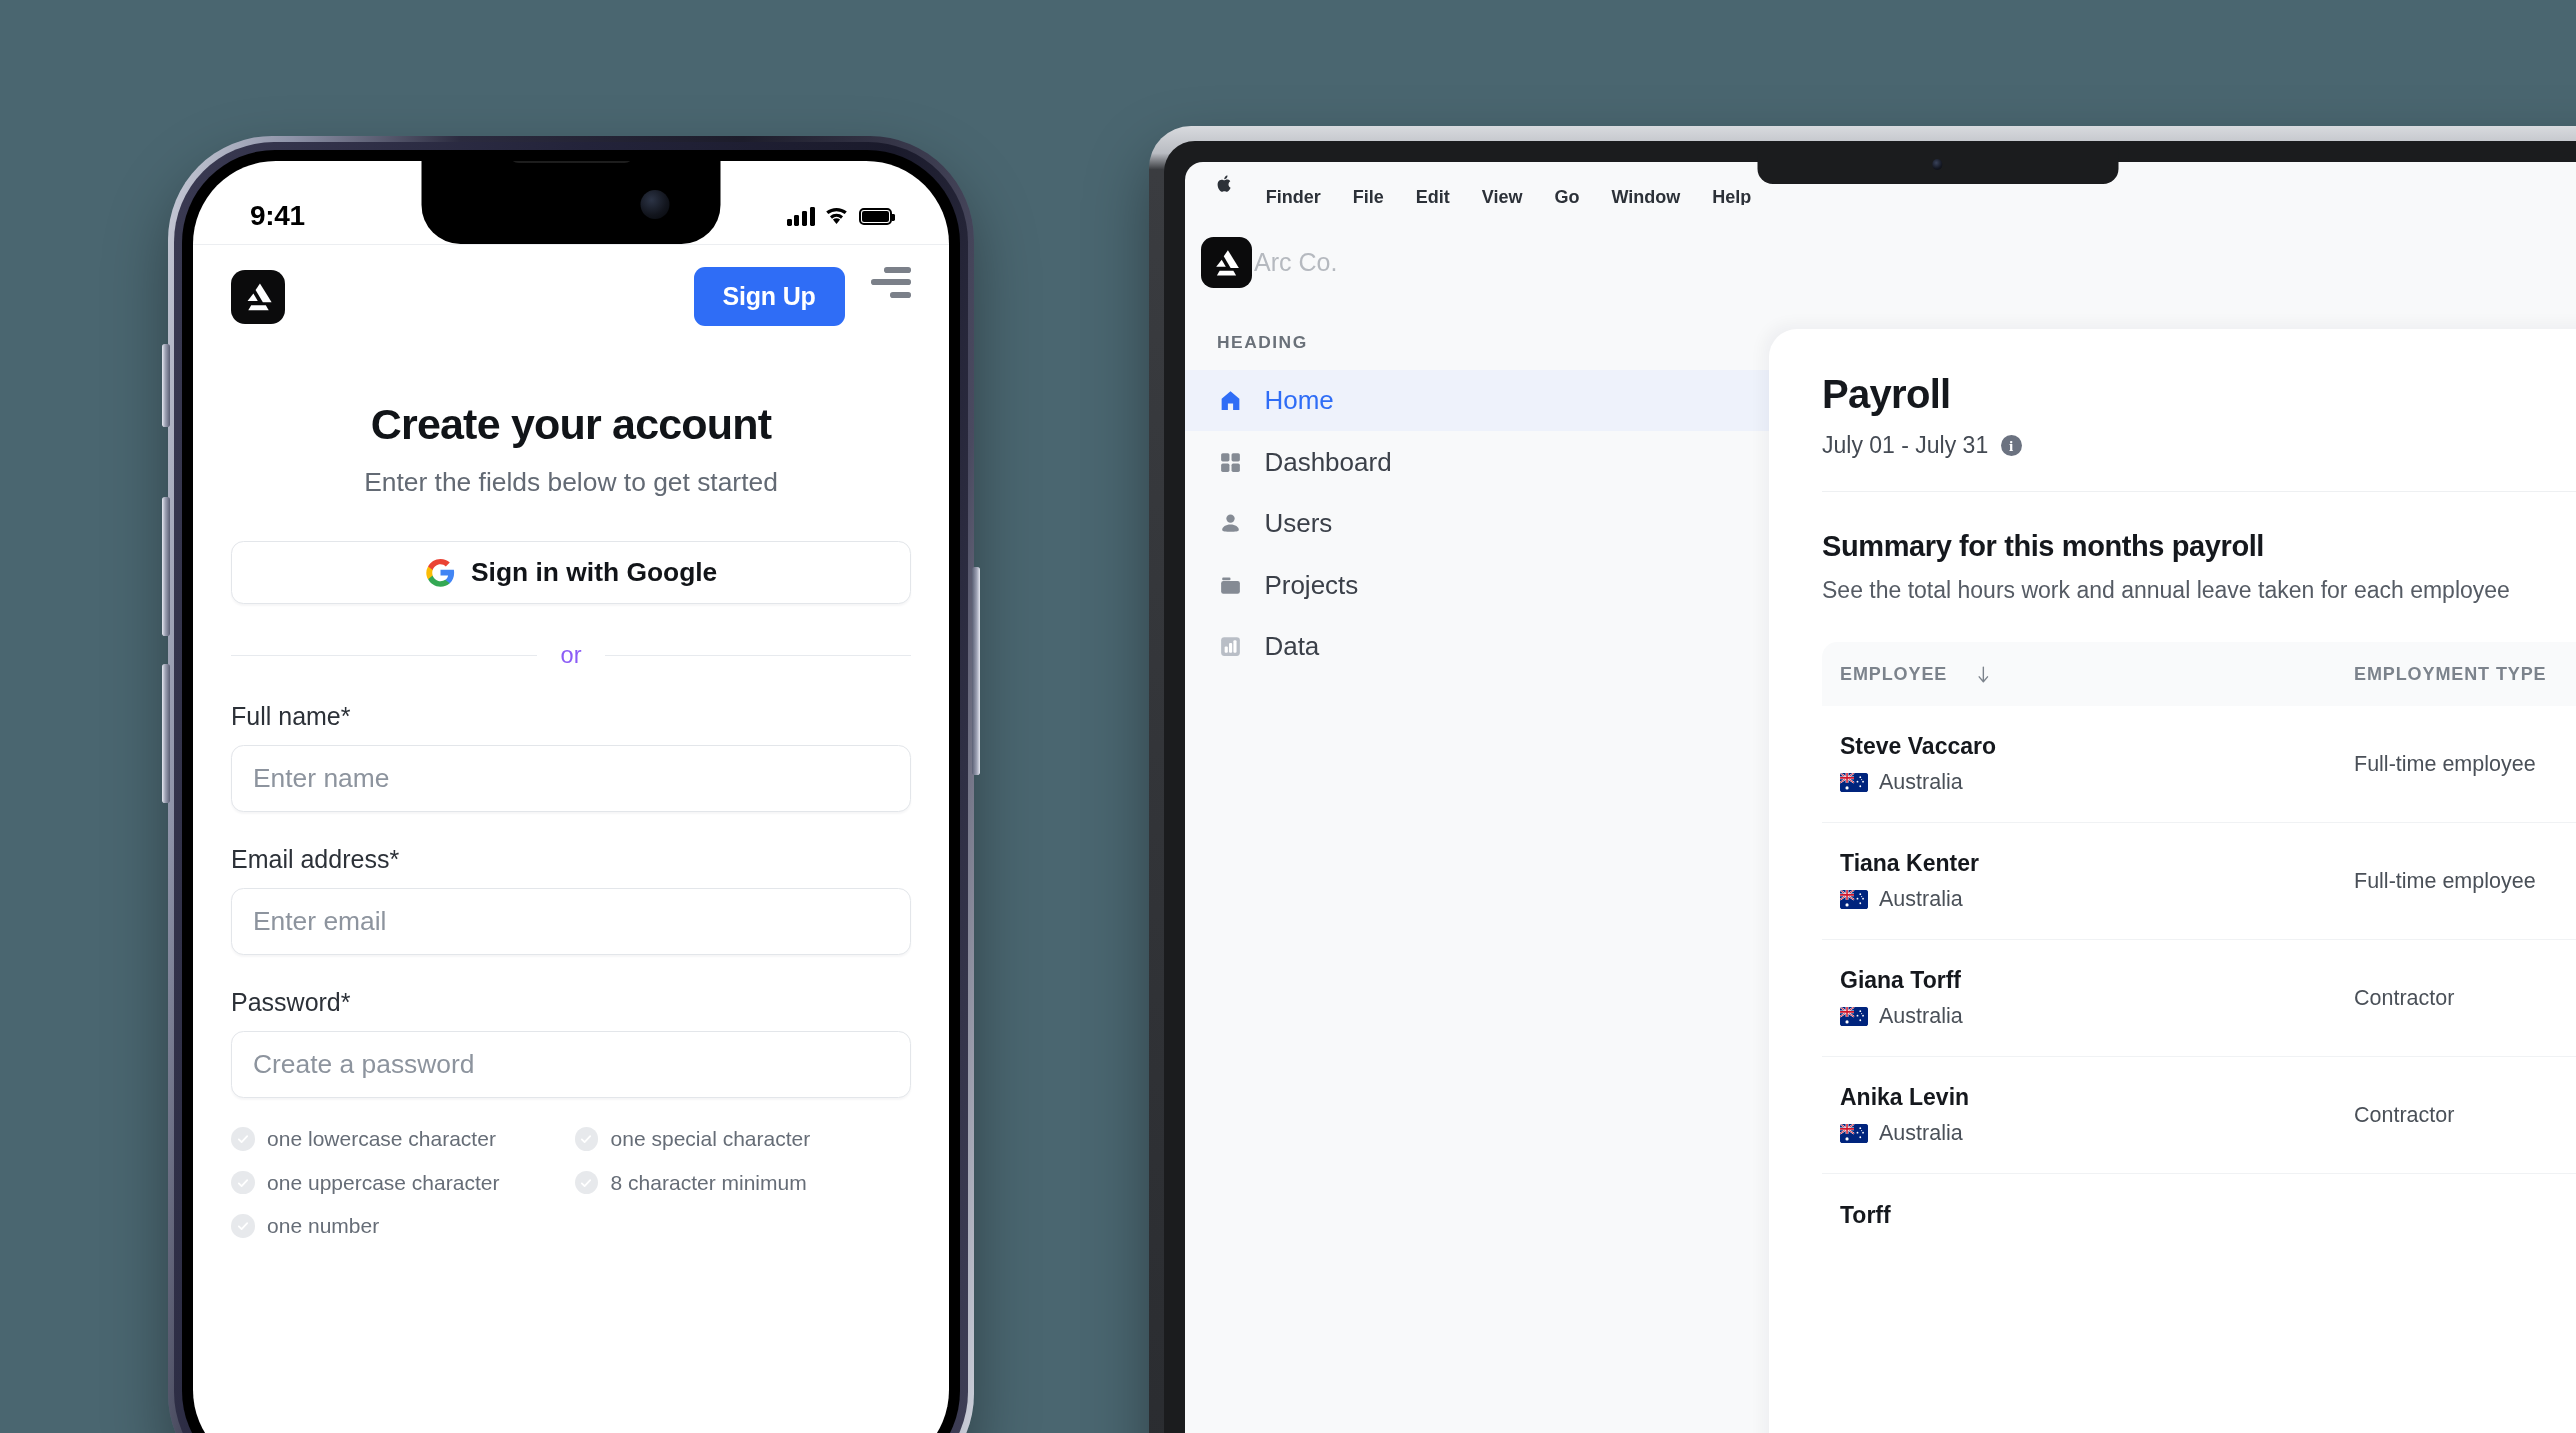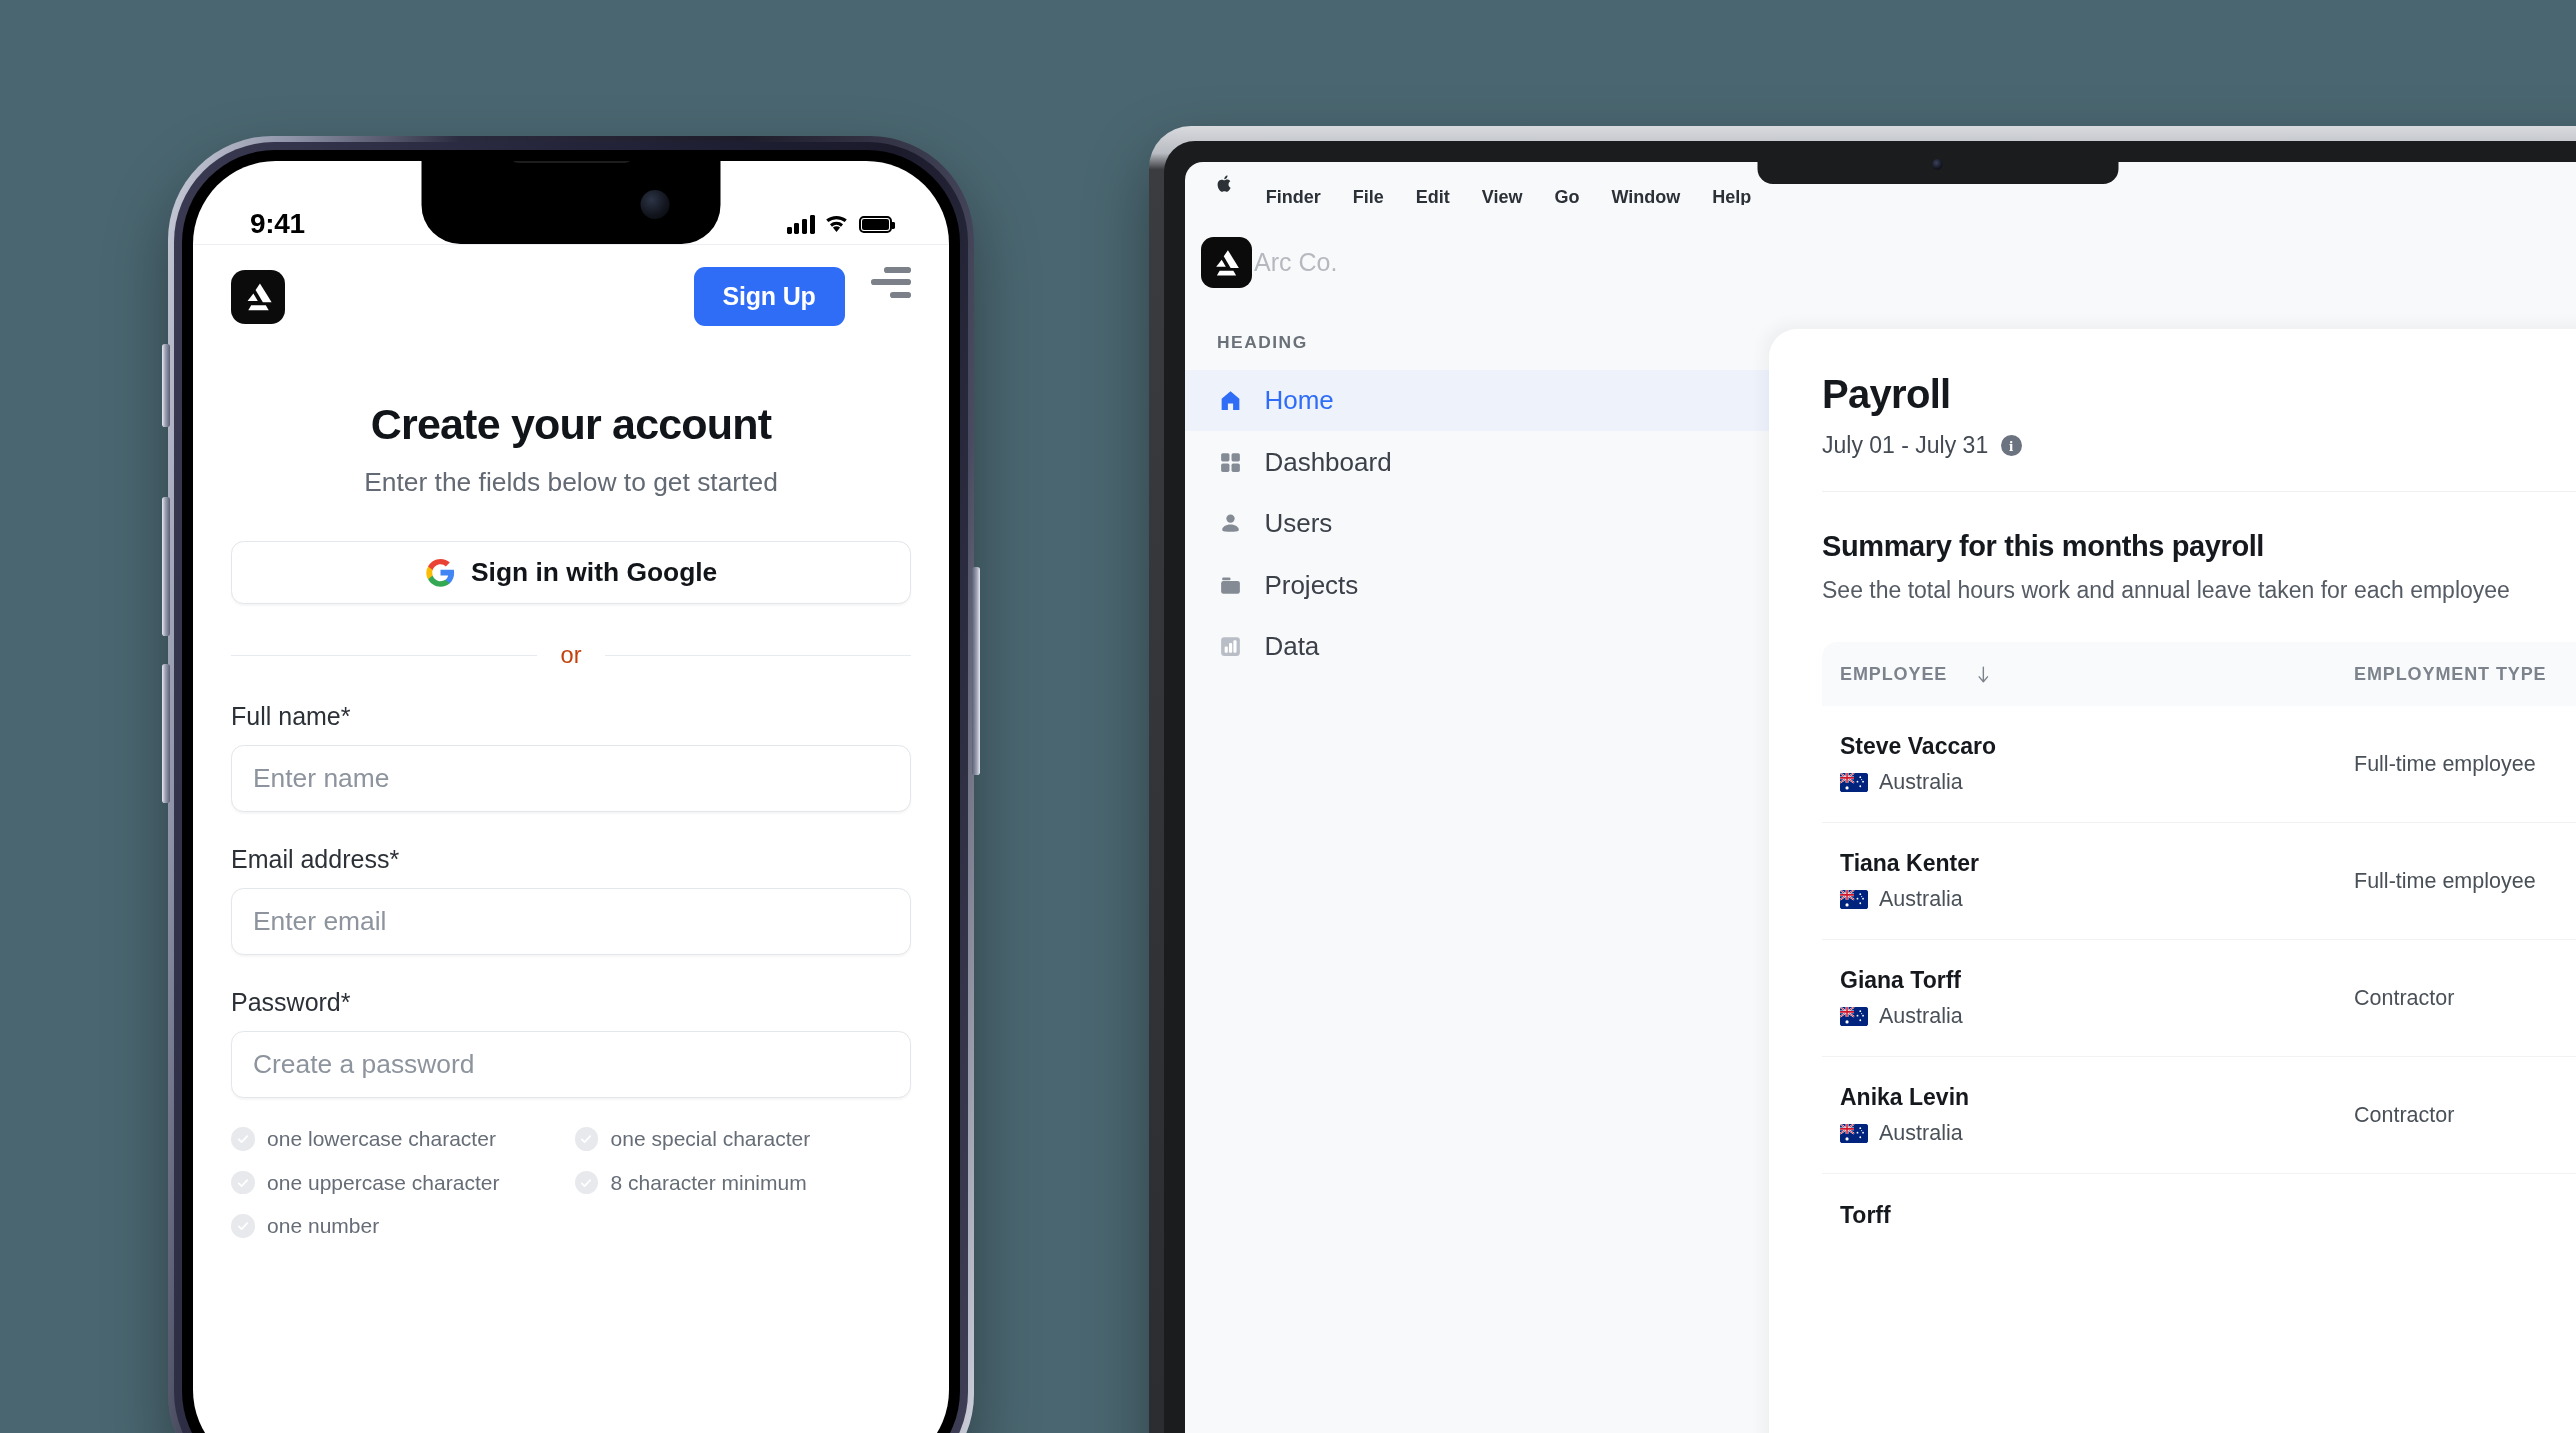"9:41" .statusbar { top: 12px -> 4px }
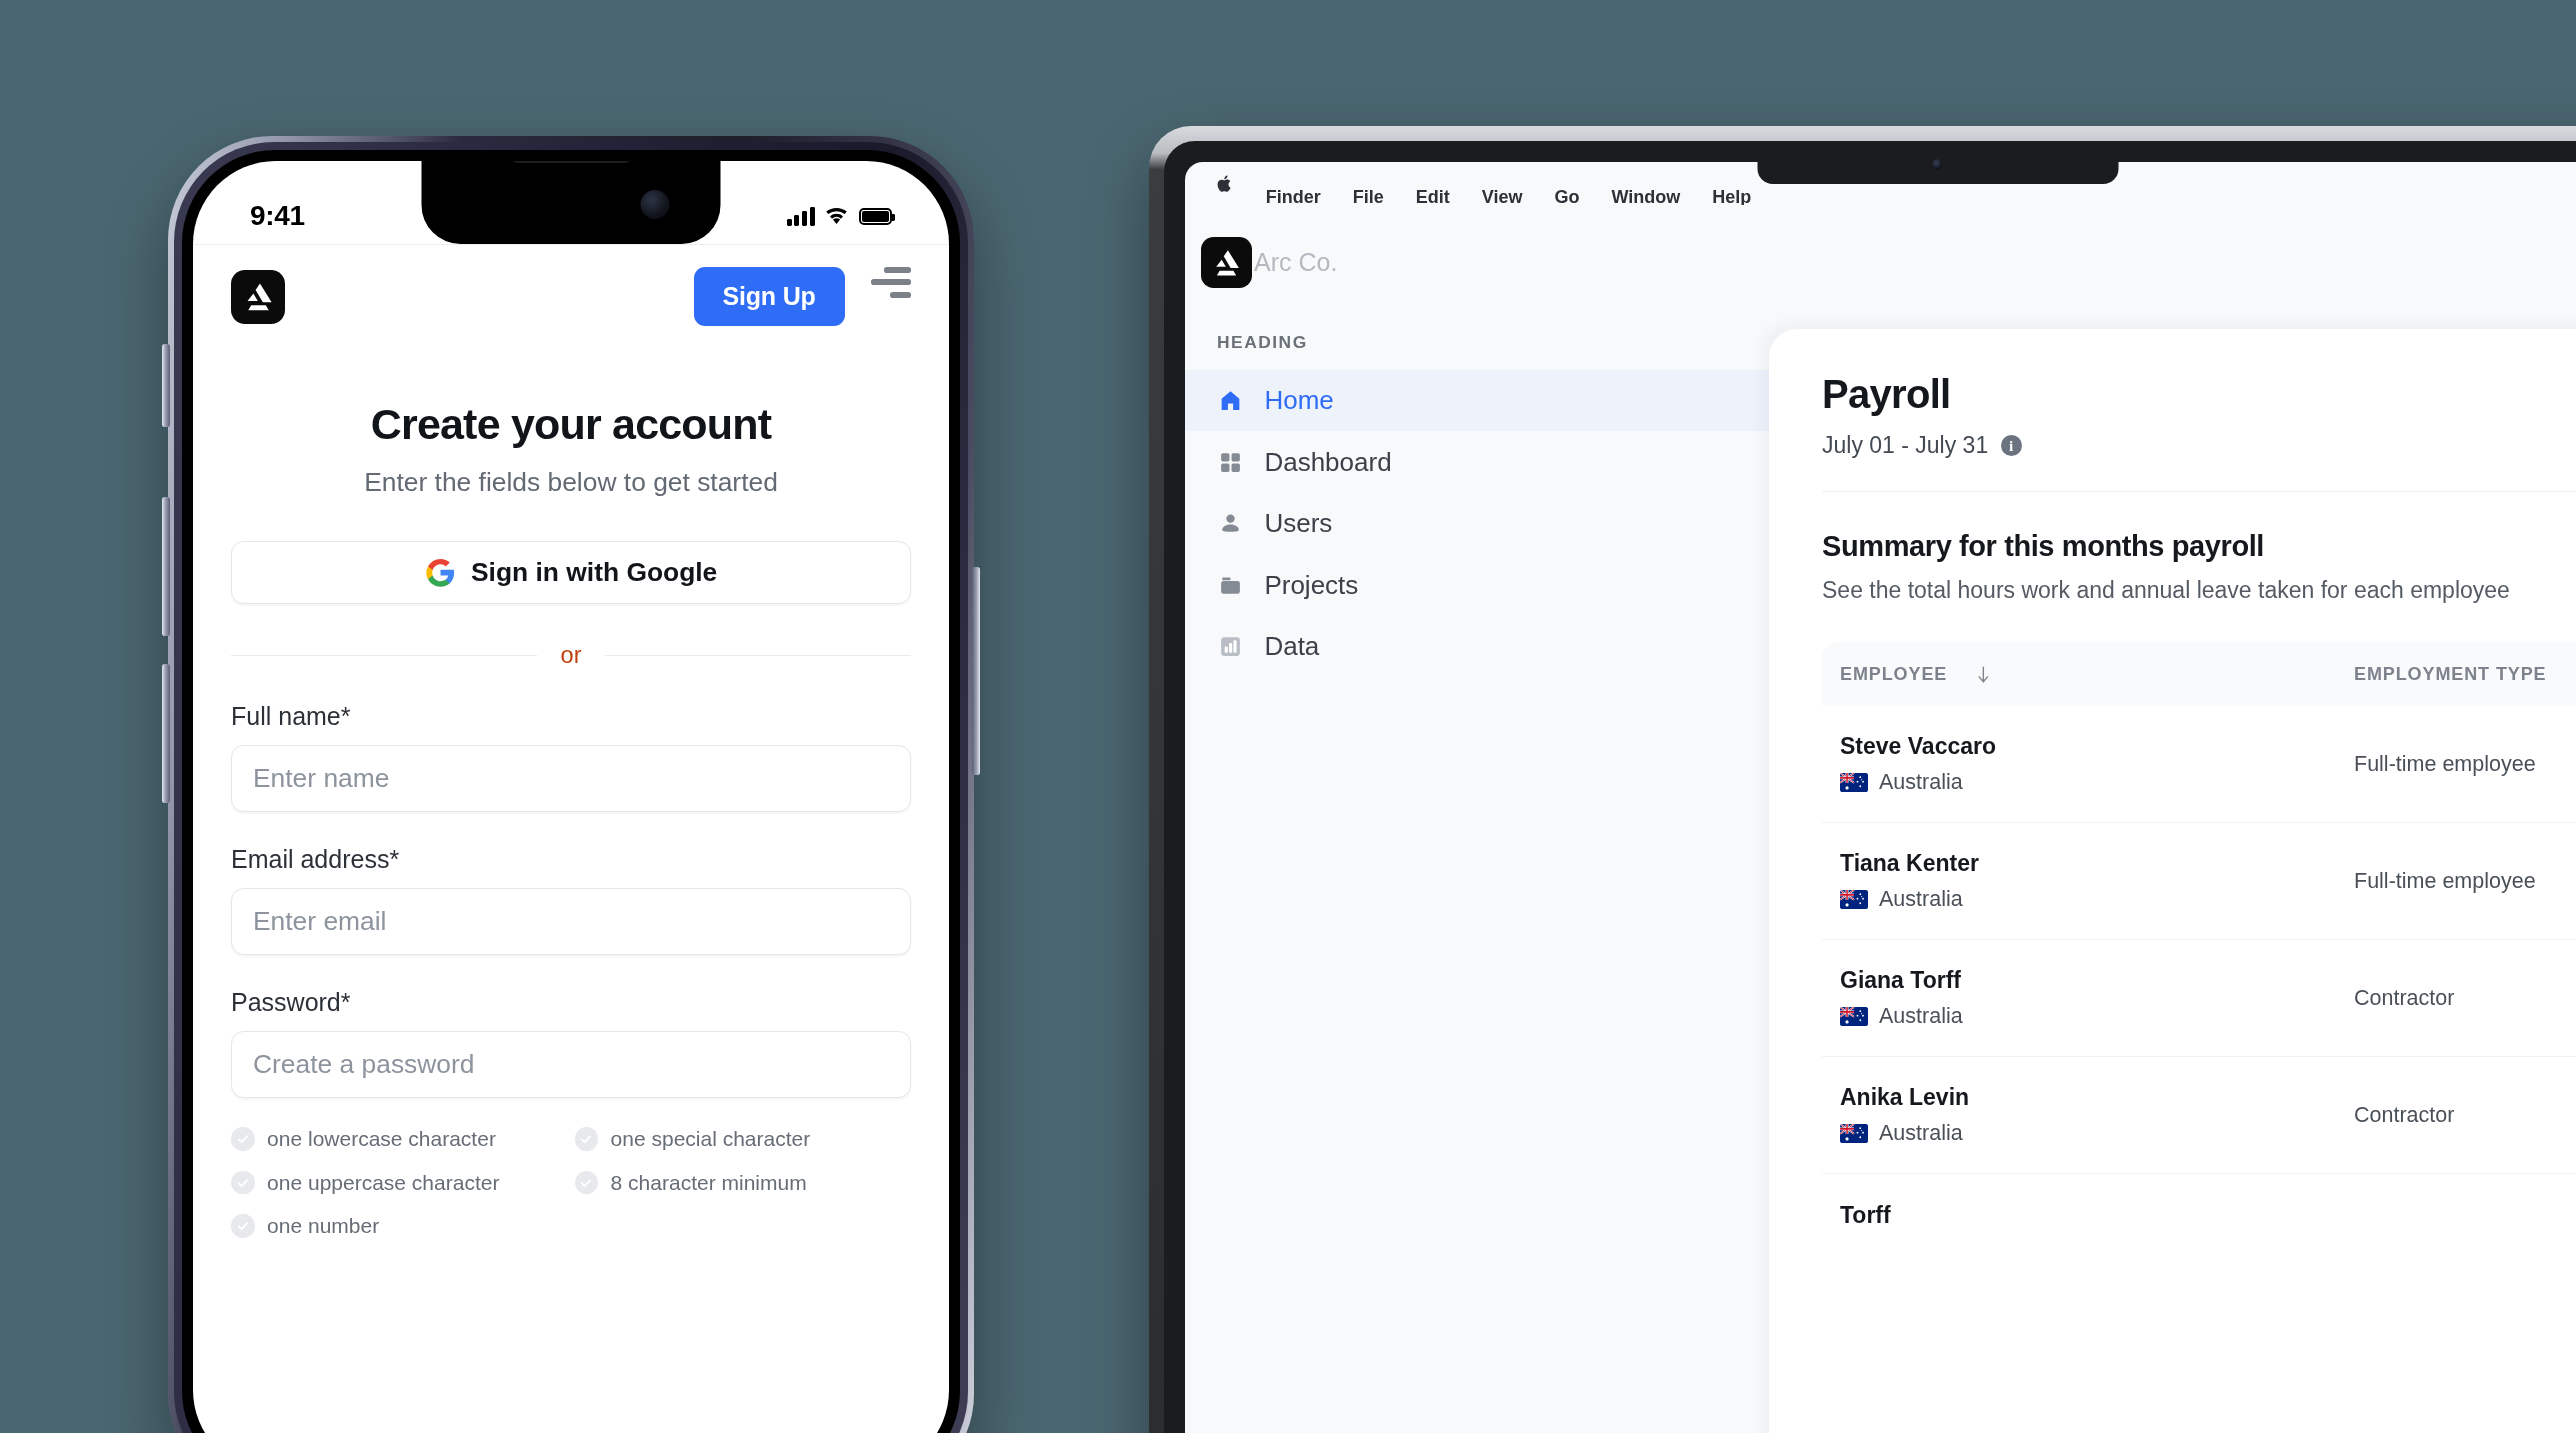"or" .or-row span { color: #c2410c -> #8b5cf6 }
